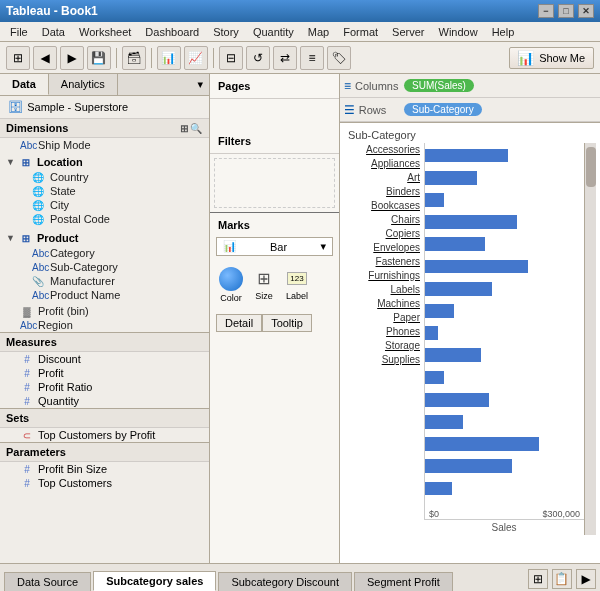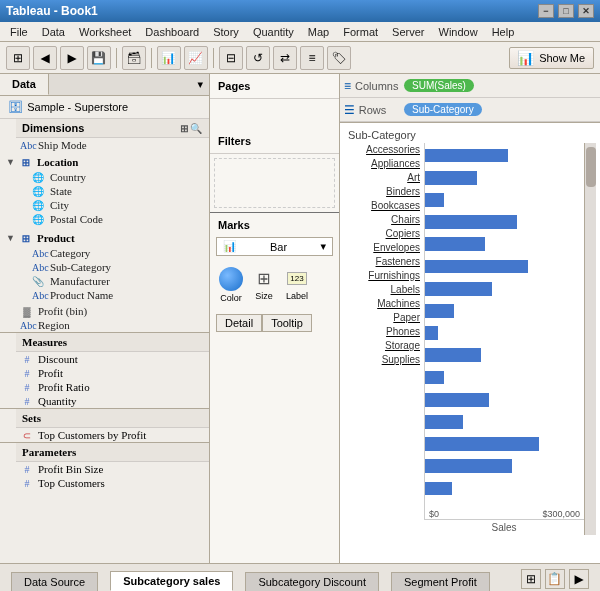"Analytics" div.tab { html: none -> <div>Analytics</div> }
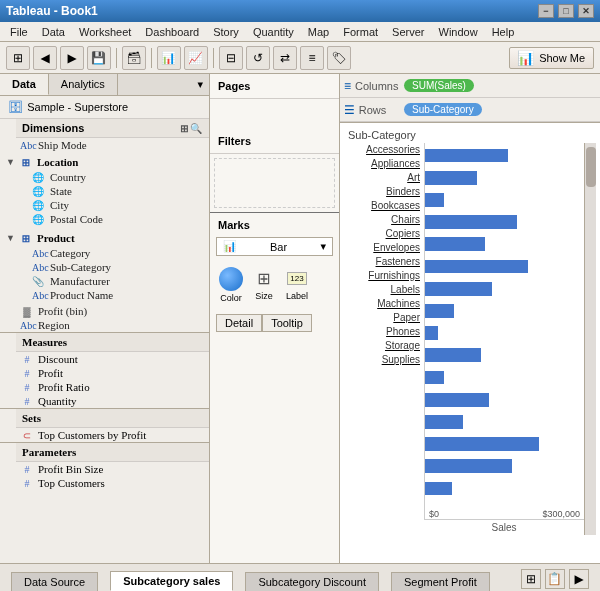"Dimensions" .section-header { margin-left: 16px -> none }
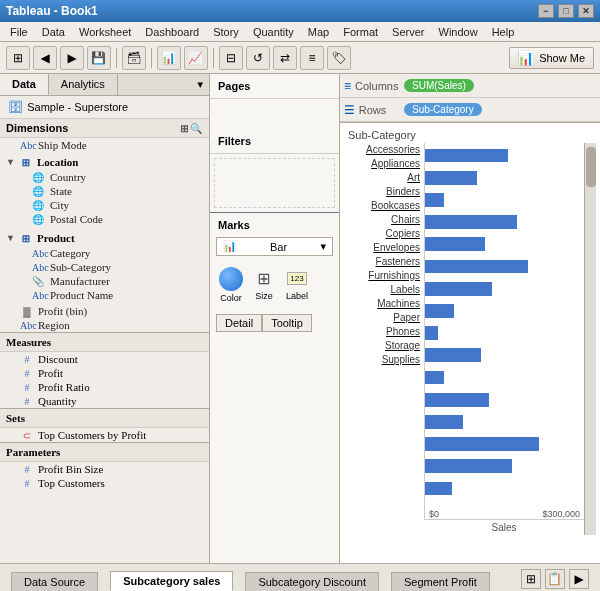"Abc" .dim-list { font-family: Liberation Serif, serif -> none }
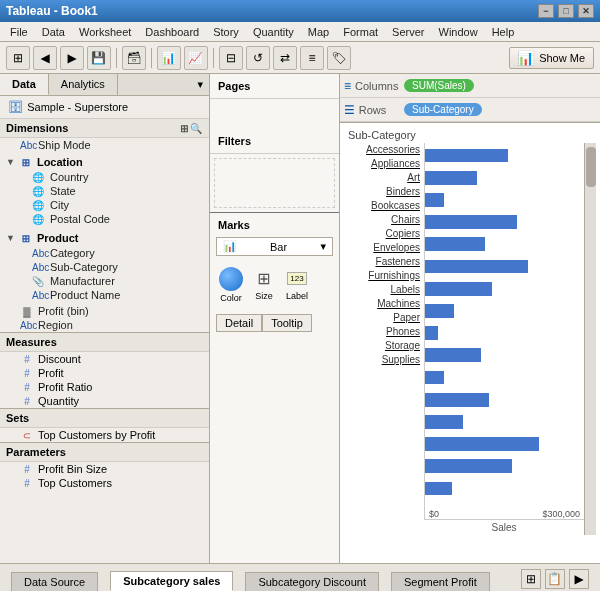"Data Source" .bottom-tabs { gap: 12px -> 2px; padding: 0 11px -> 0 4px }
